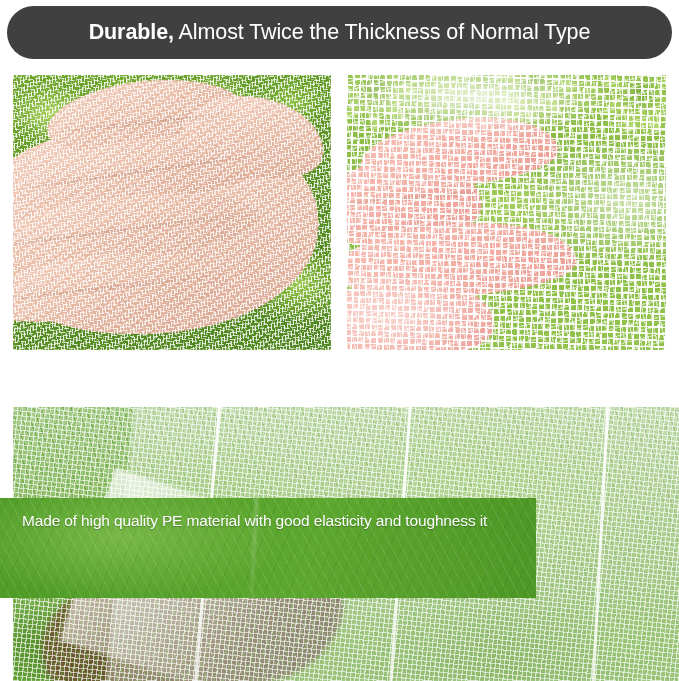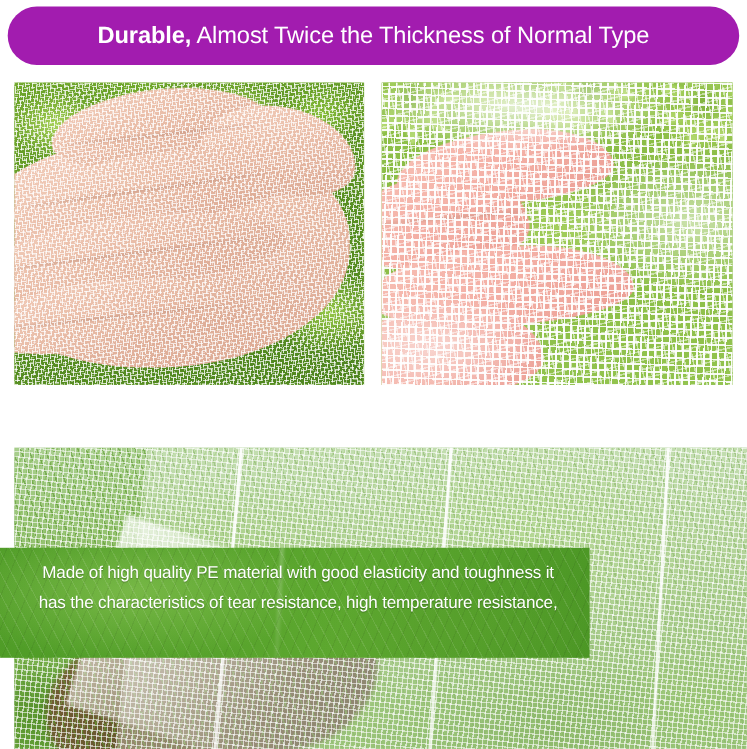"Durable, Almost Twice the Thickness" .header-banner { background: #a21caf -> #404040 }
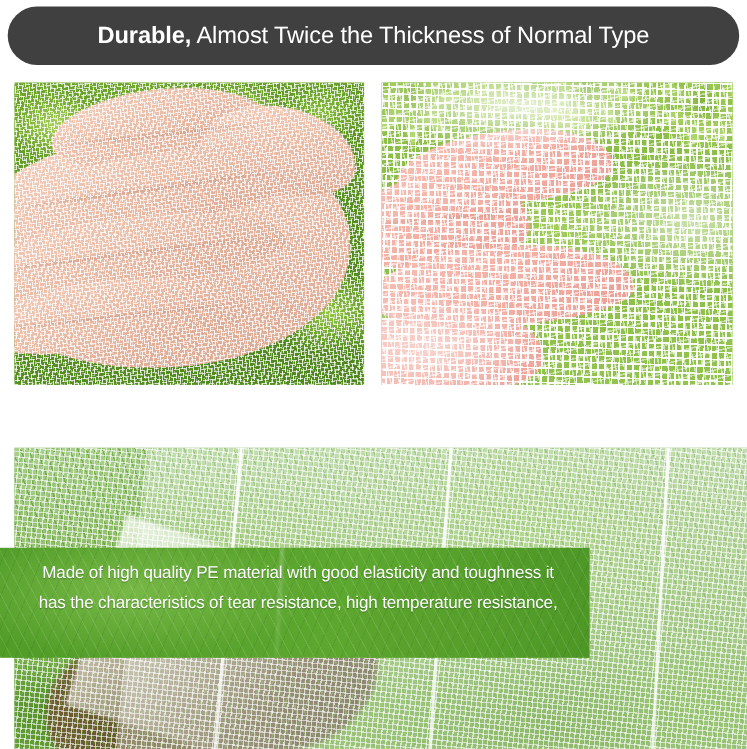"Made of high quality PE" .text-panel { text-align: center -> none }
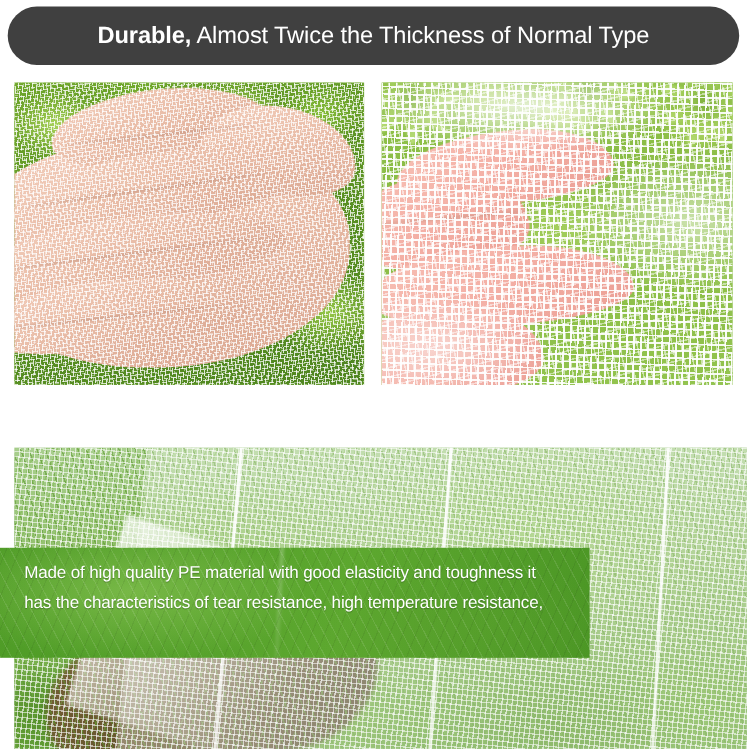"has the characteristics of tear" div.panel-line { html: <div>has the characteristics of tear resistance, high temperature resistance,</div> -> none }
